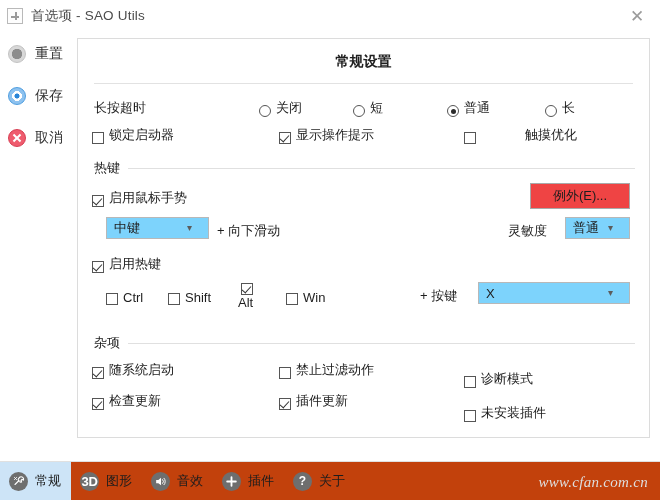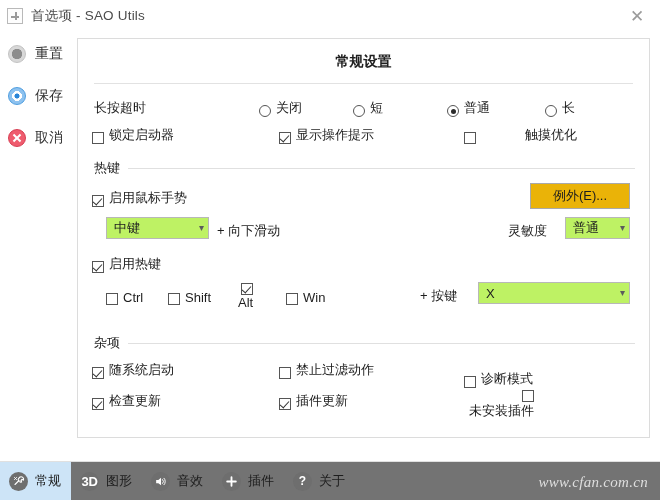"例外(E)..." .btn { background: #eab308 -> #ef4444 }
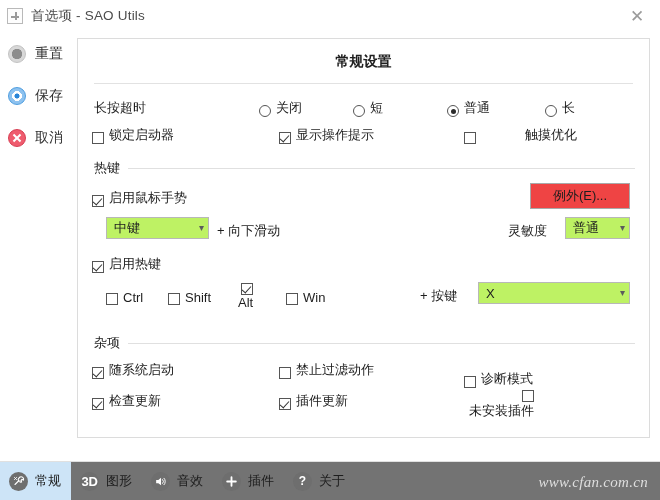"中键" .combo { background: #bef264 -> #7dd3fc; padding: 0 4px 0 7px -> 0 16px 0 7px }
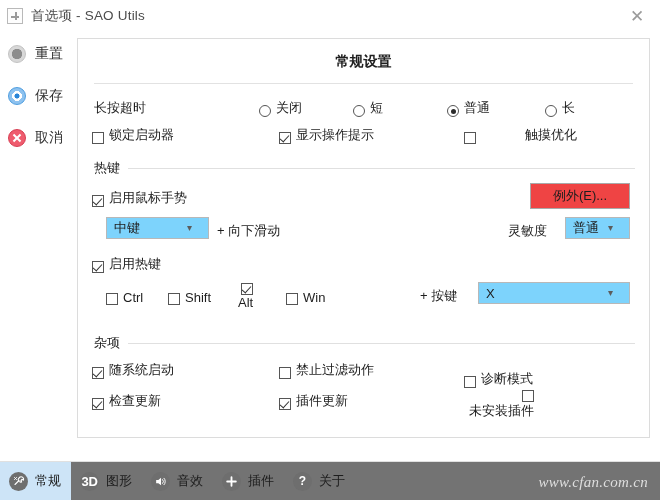"未安装插件" div.cell { flex-direction: column -> none; top: 0 -> 12px }
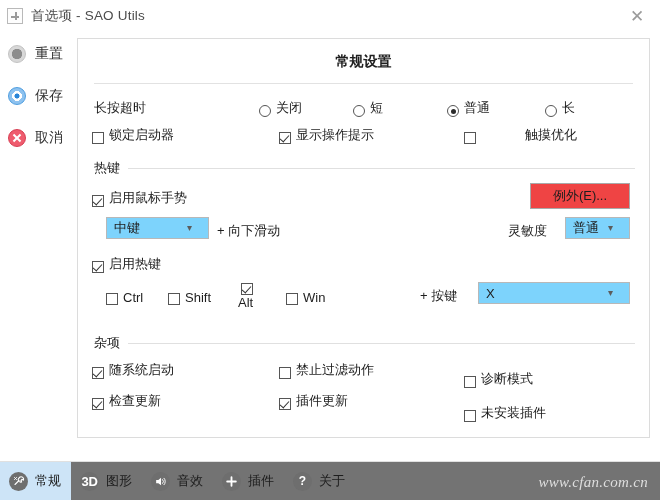"常规" .tabbar { background: #737373 -> #c2410c }
